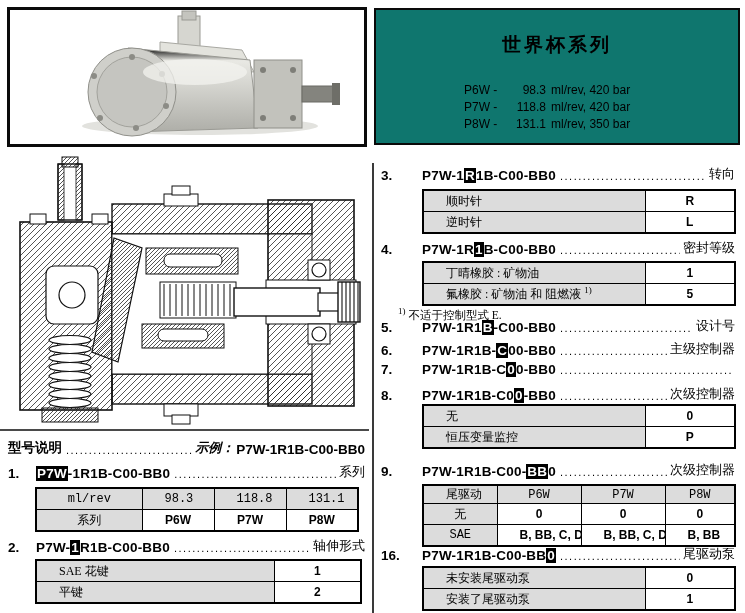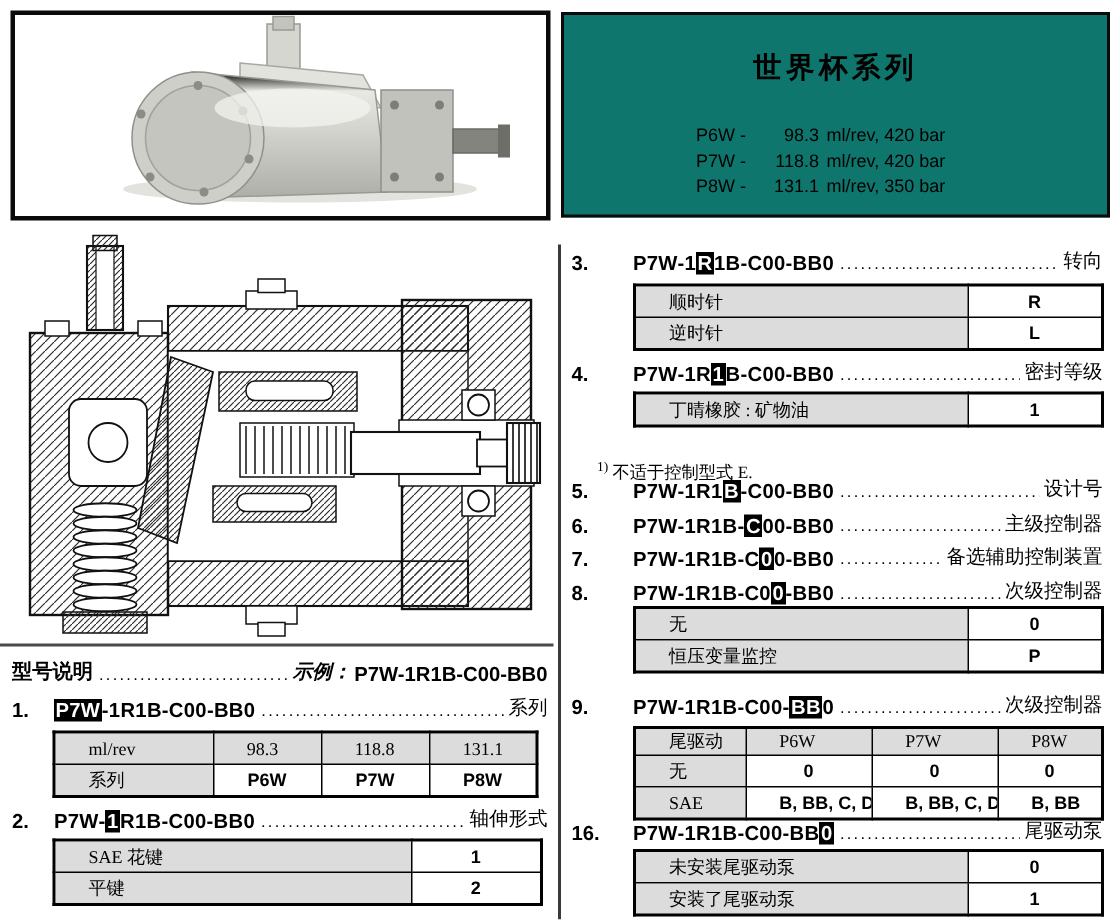"氟橡胶 : 矿物油 和 阻燃液" tr { html: none -> <tr> <td><span>氟橡胶 : 矿物油 和 阻燃液</span> <sup>1)</sup></td> <td>5</td> </tr> }
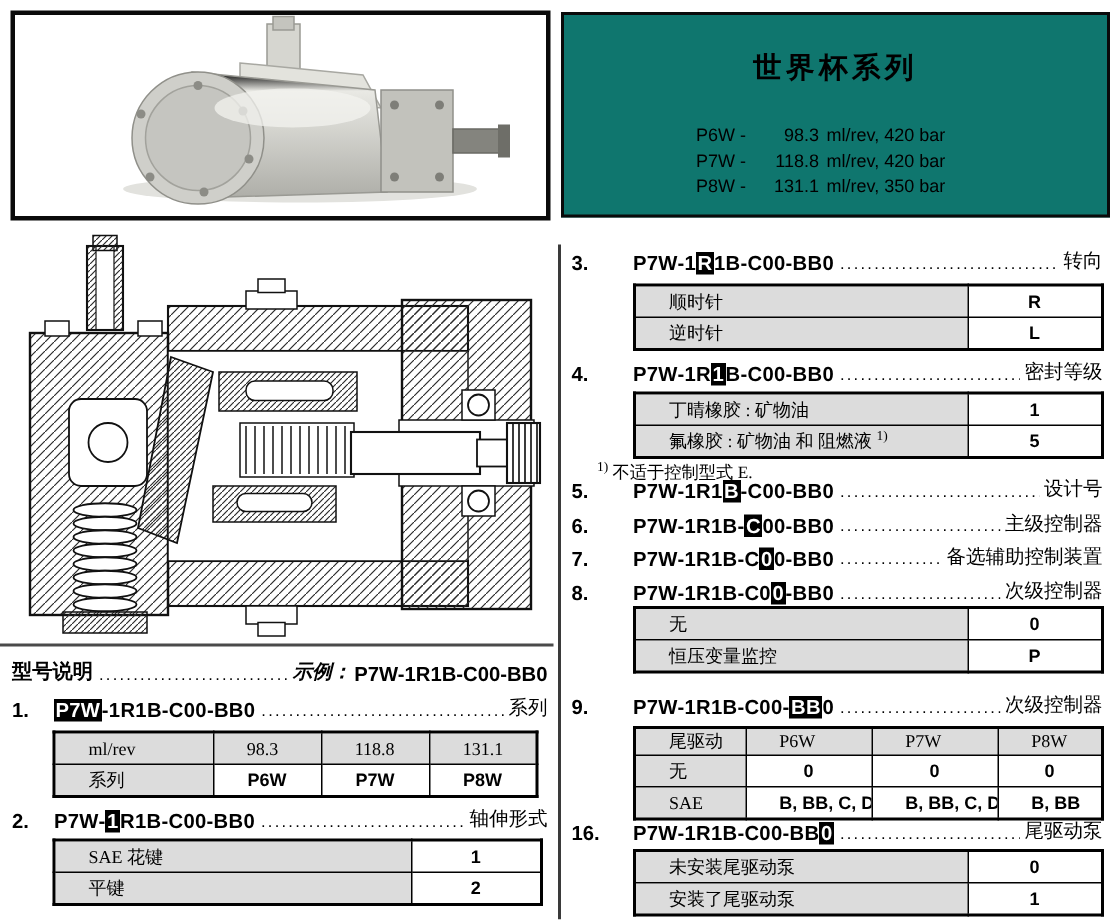"备选辅助控制装置" span.lbl { html: <span>备选辅助控制装置</span> -> none }
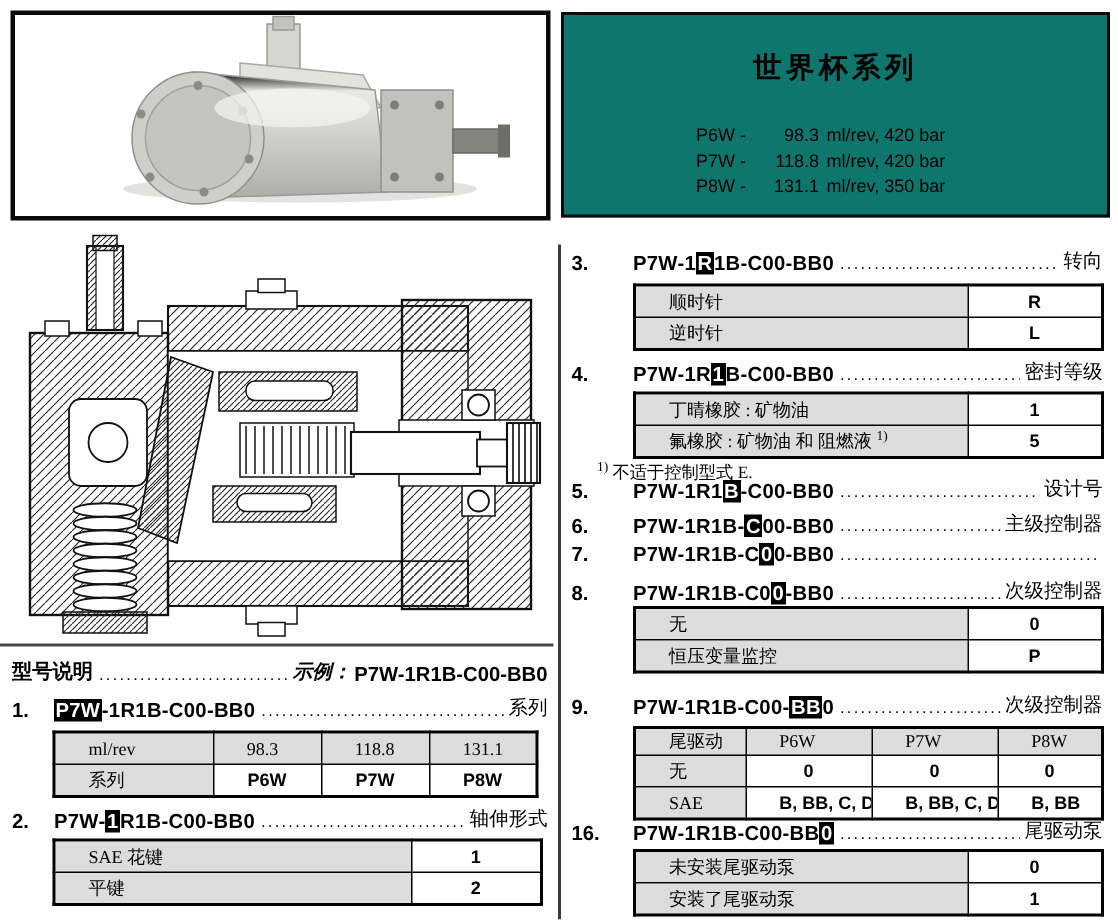"ml/rev" td.hd { font-family: Liberation Serif, serif -> Liberation Mono, monospace; text-align: left -> center }
